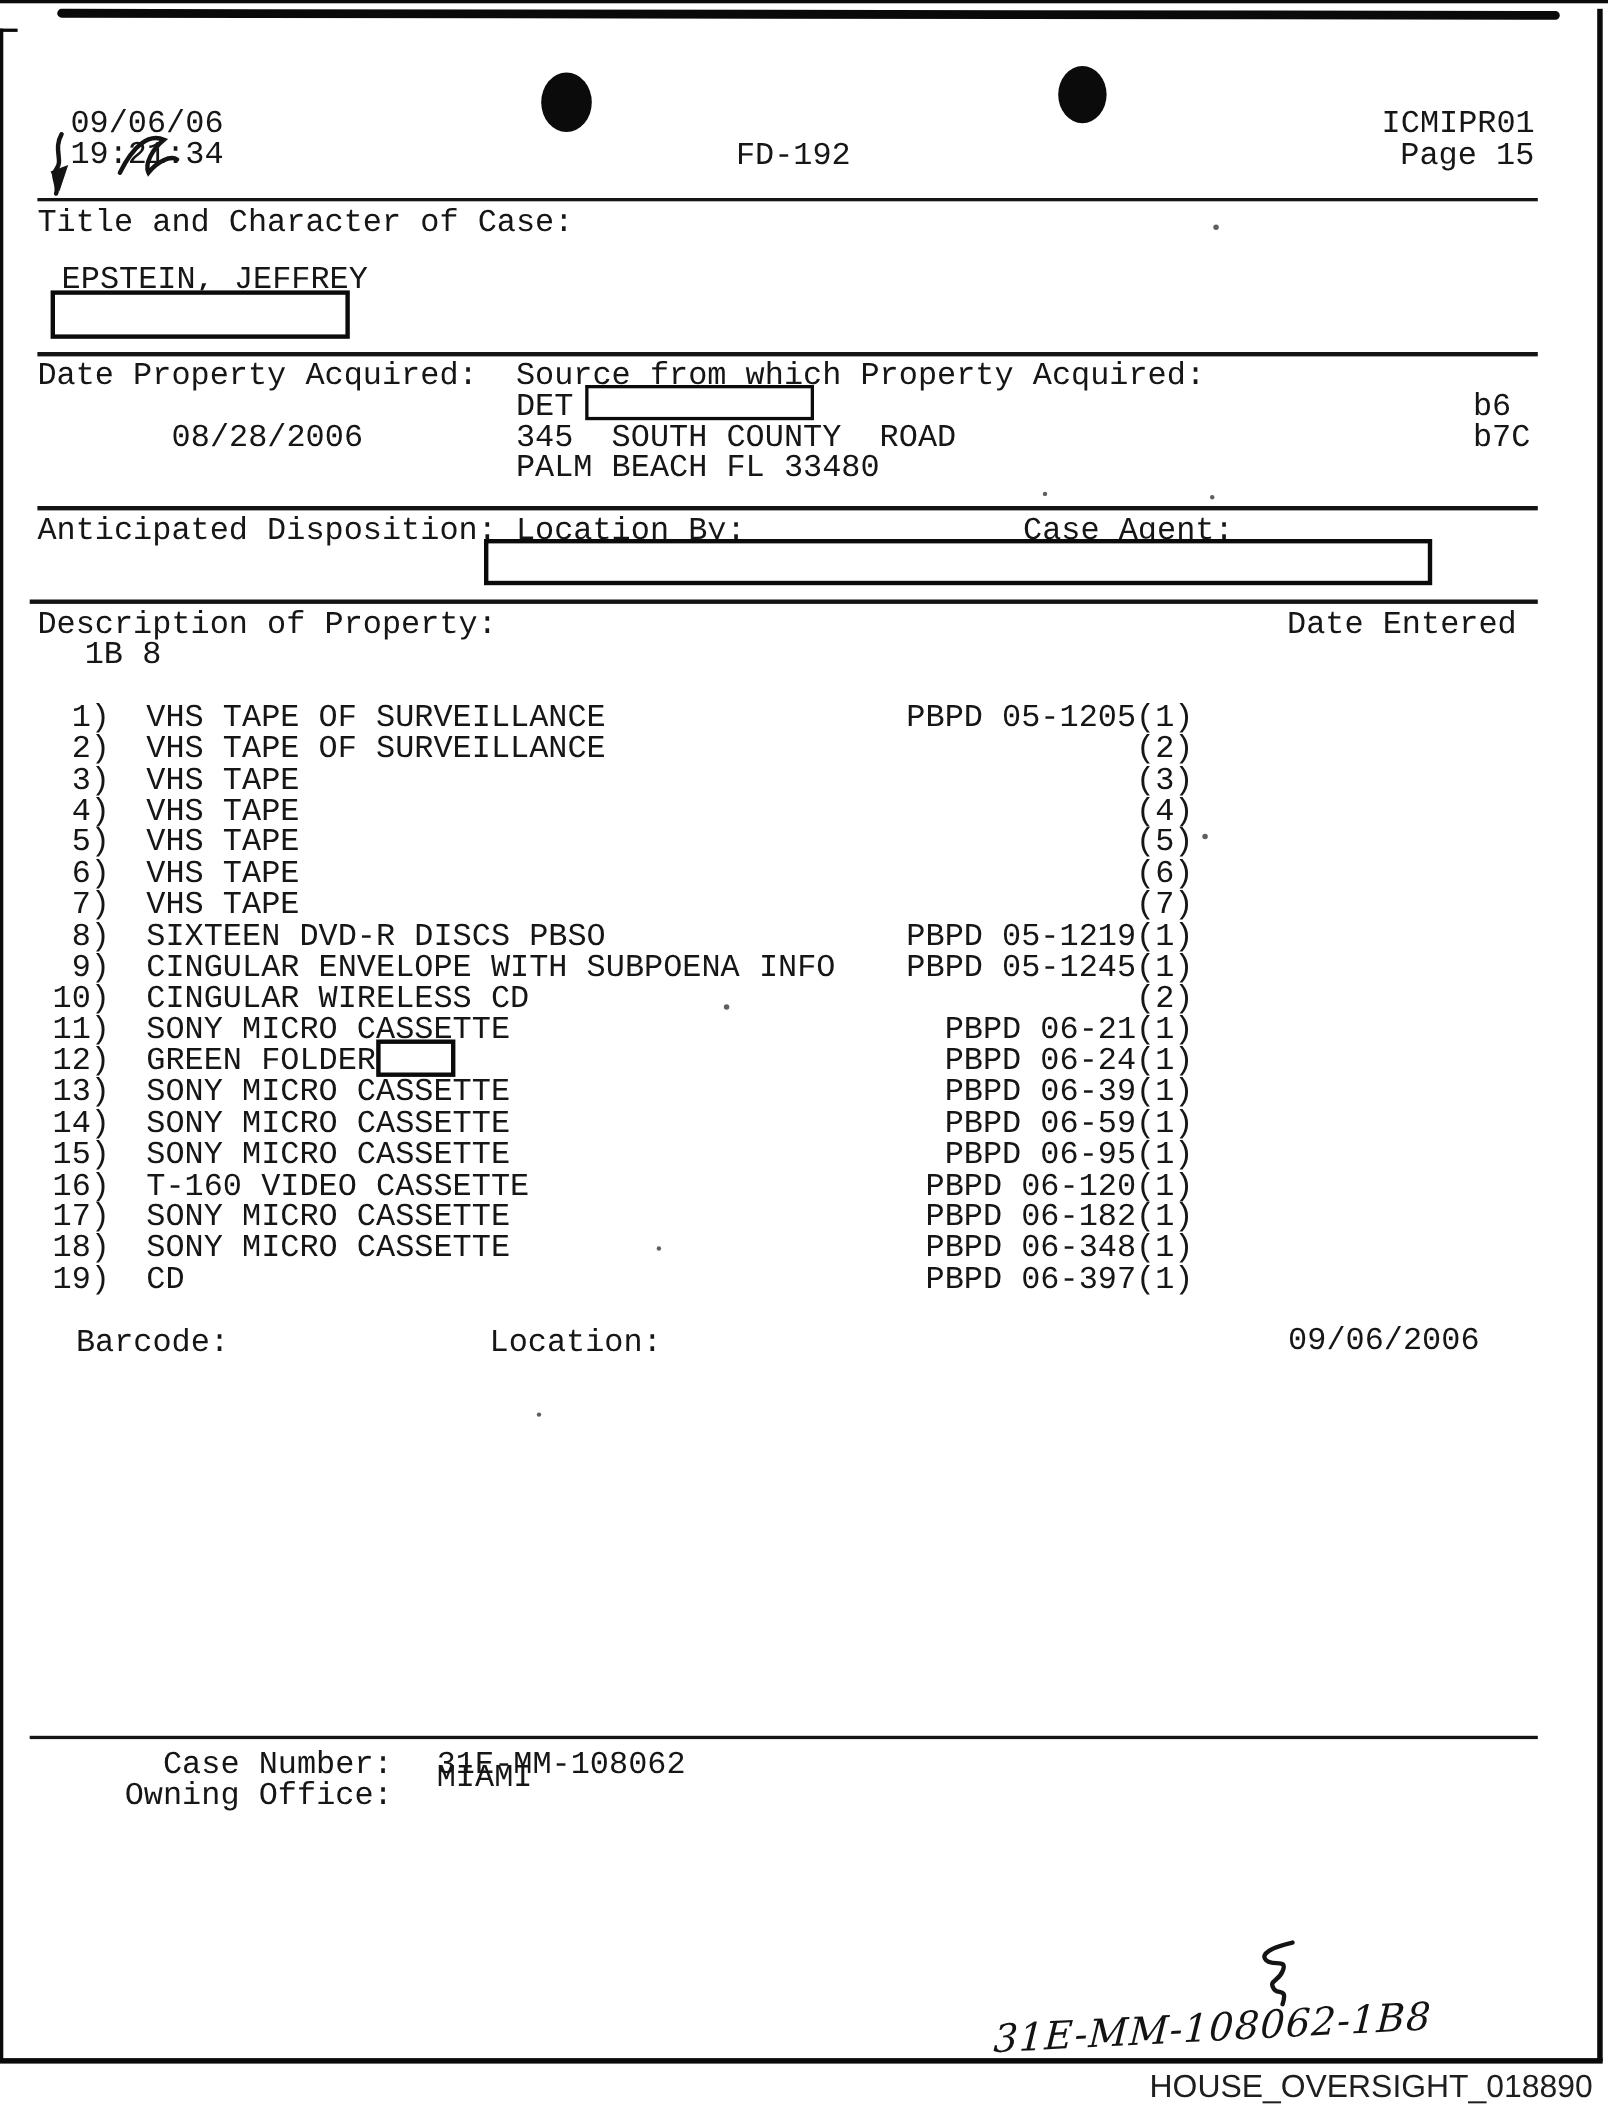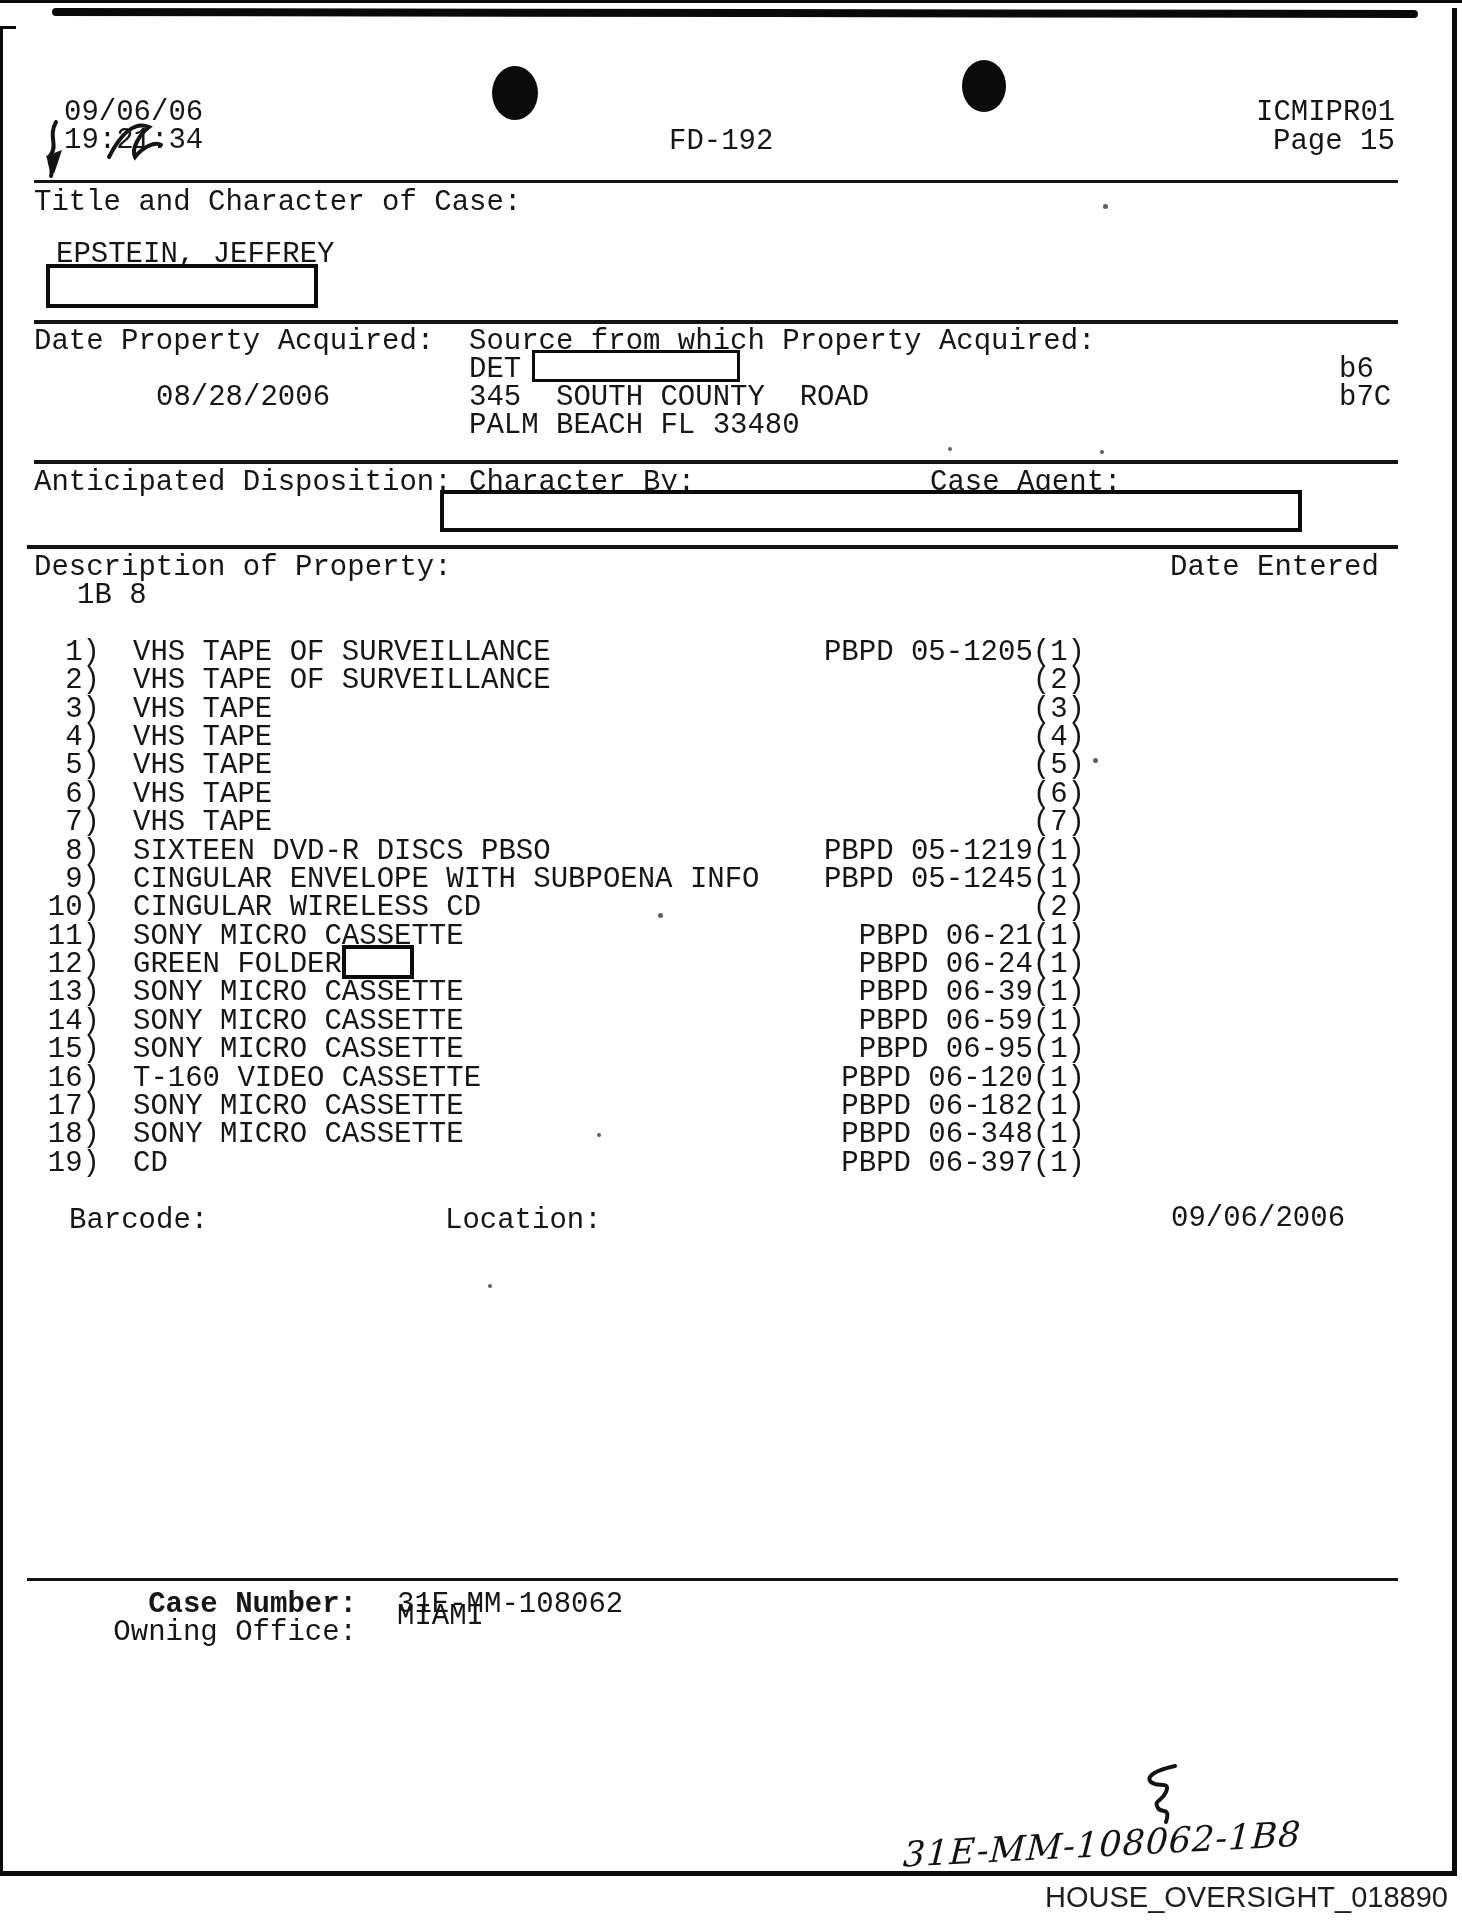"Character By:" div.t { text: Character -> Location }
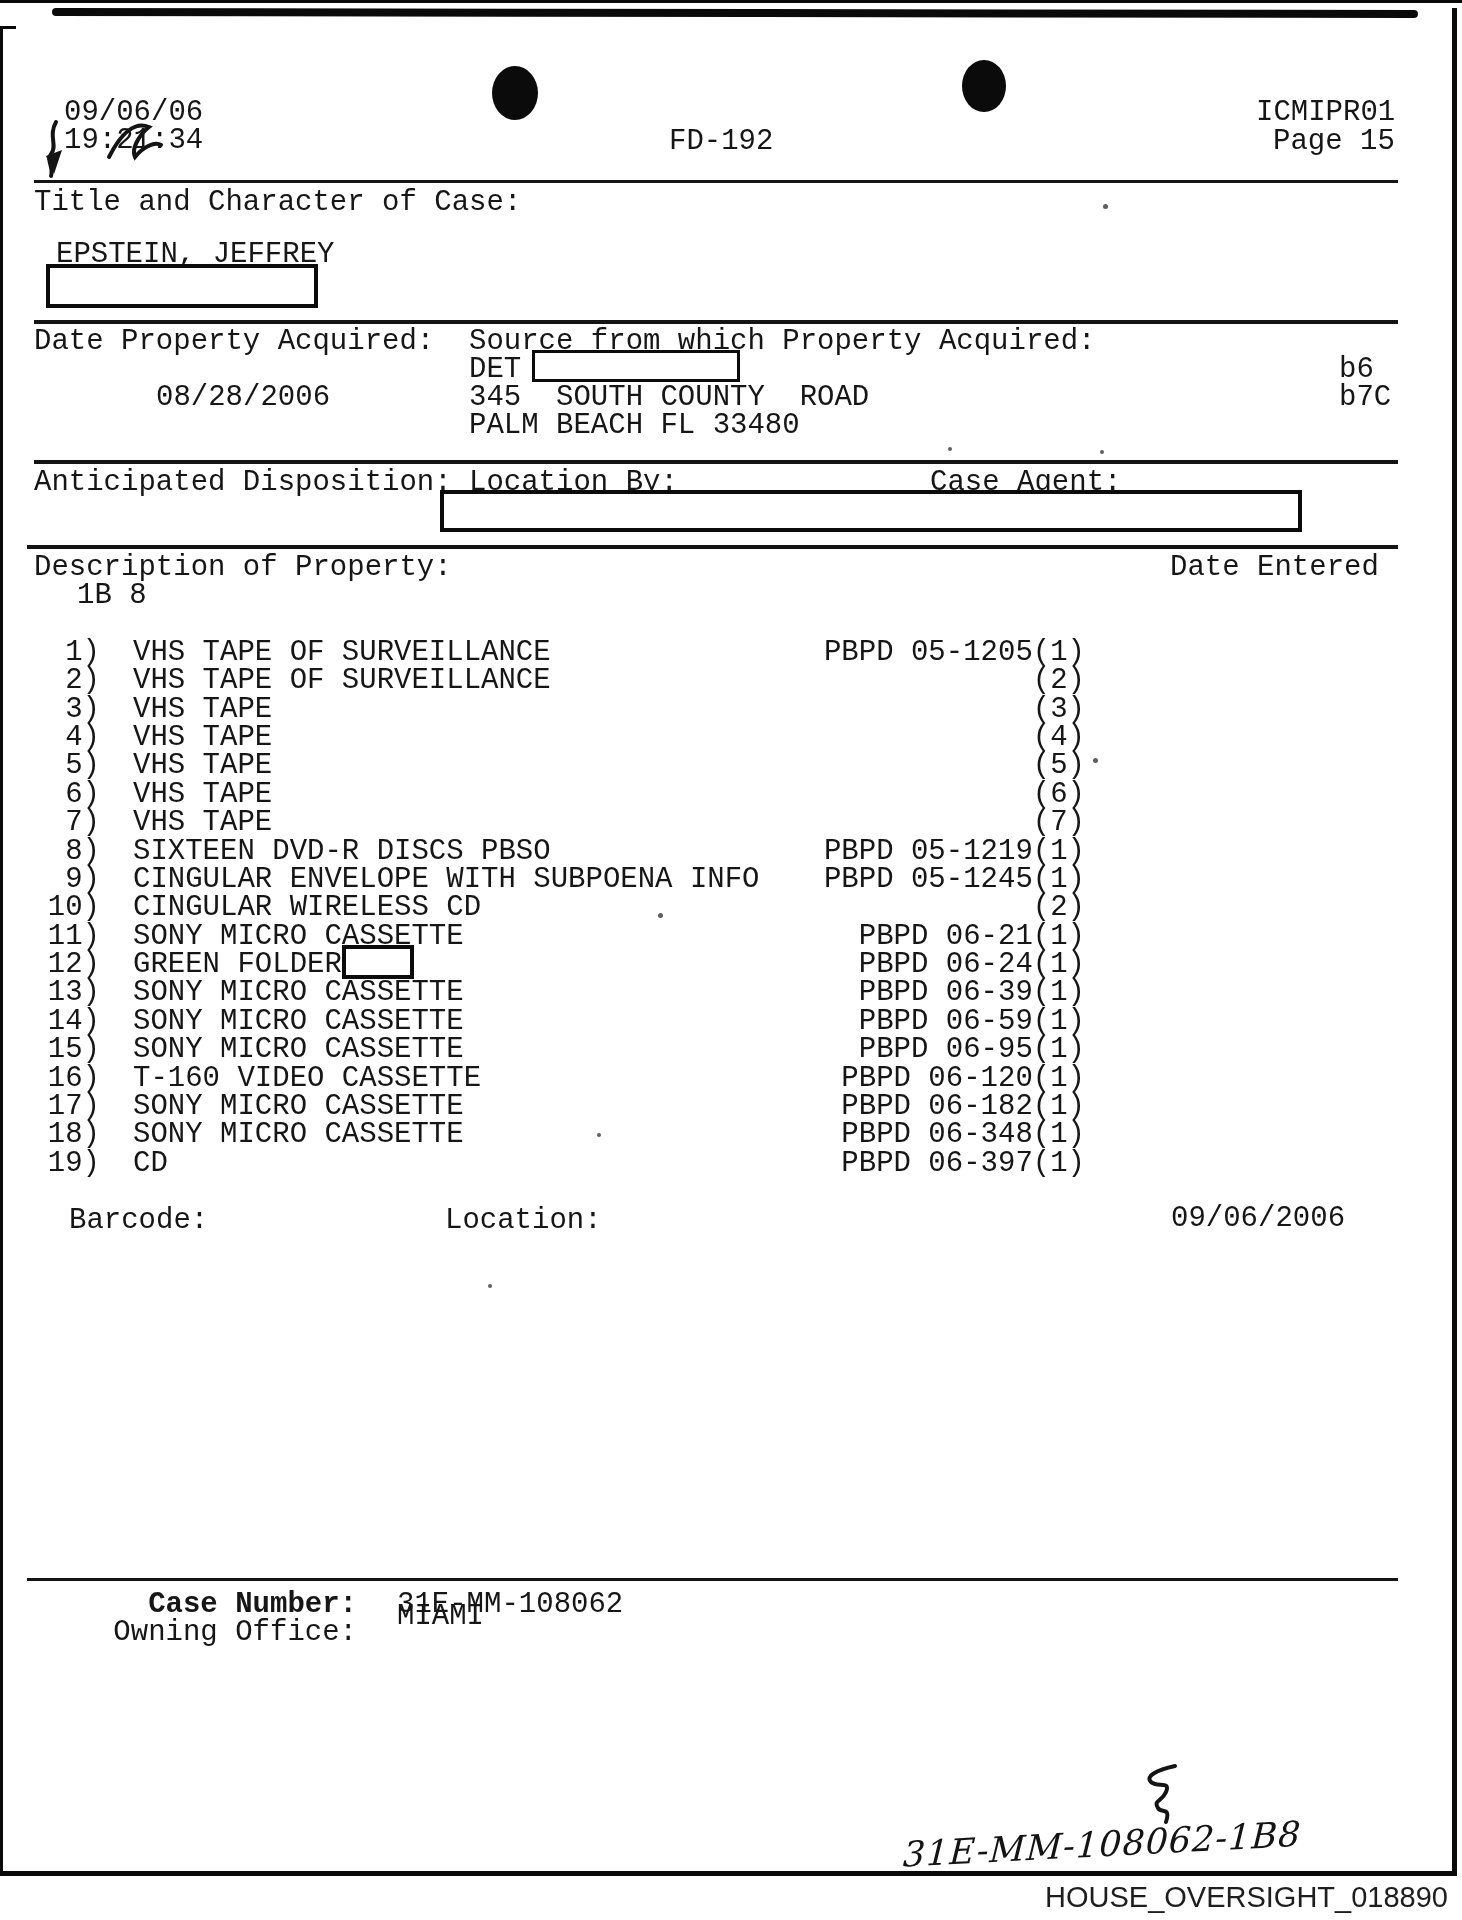"Case Number:" div.rlabel { font-weight: bold -> none }
